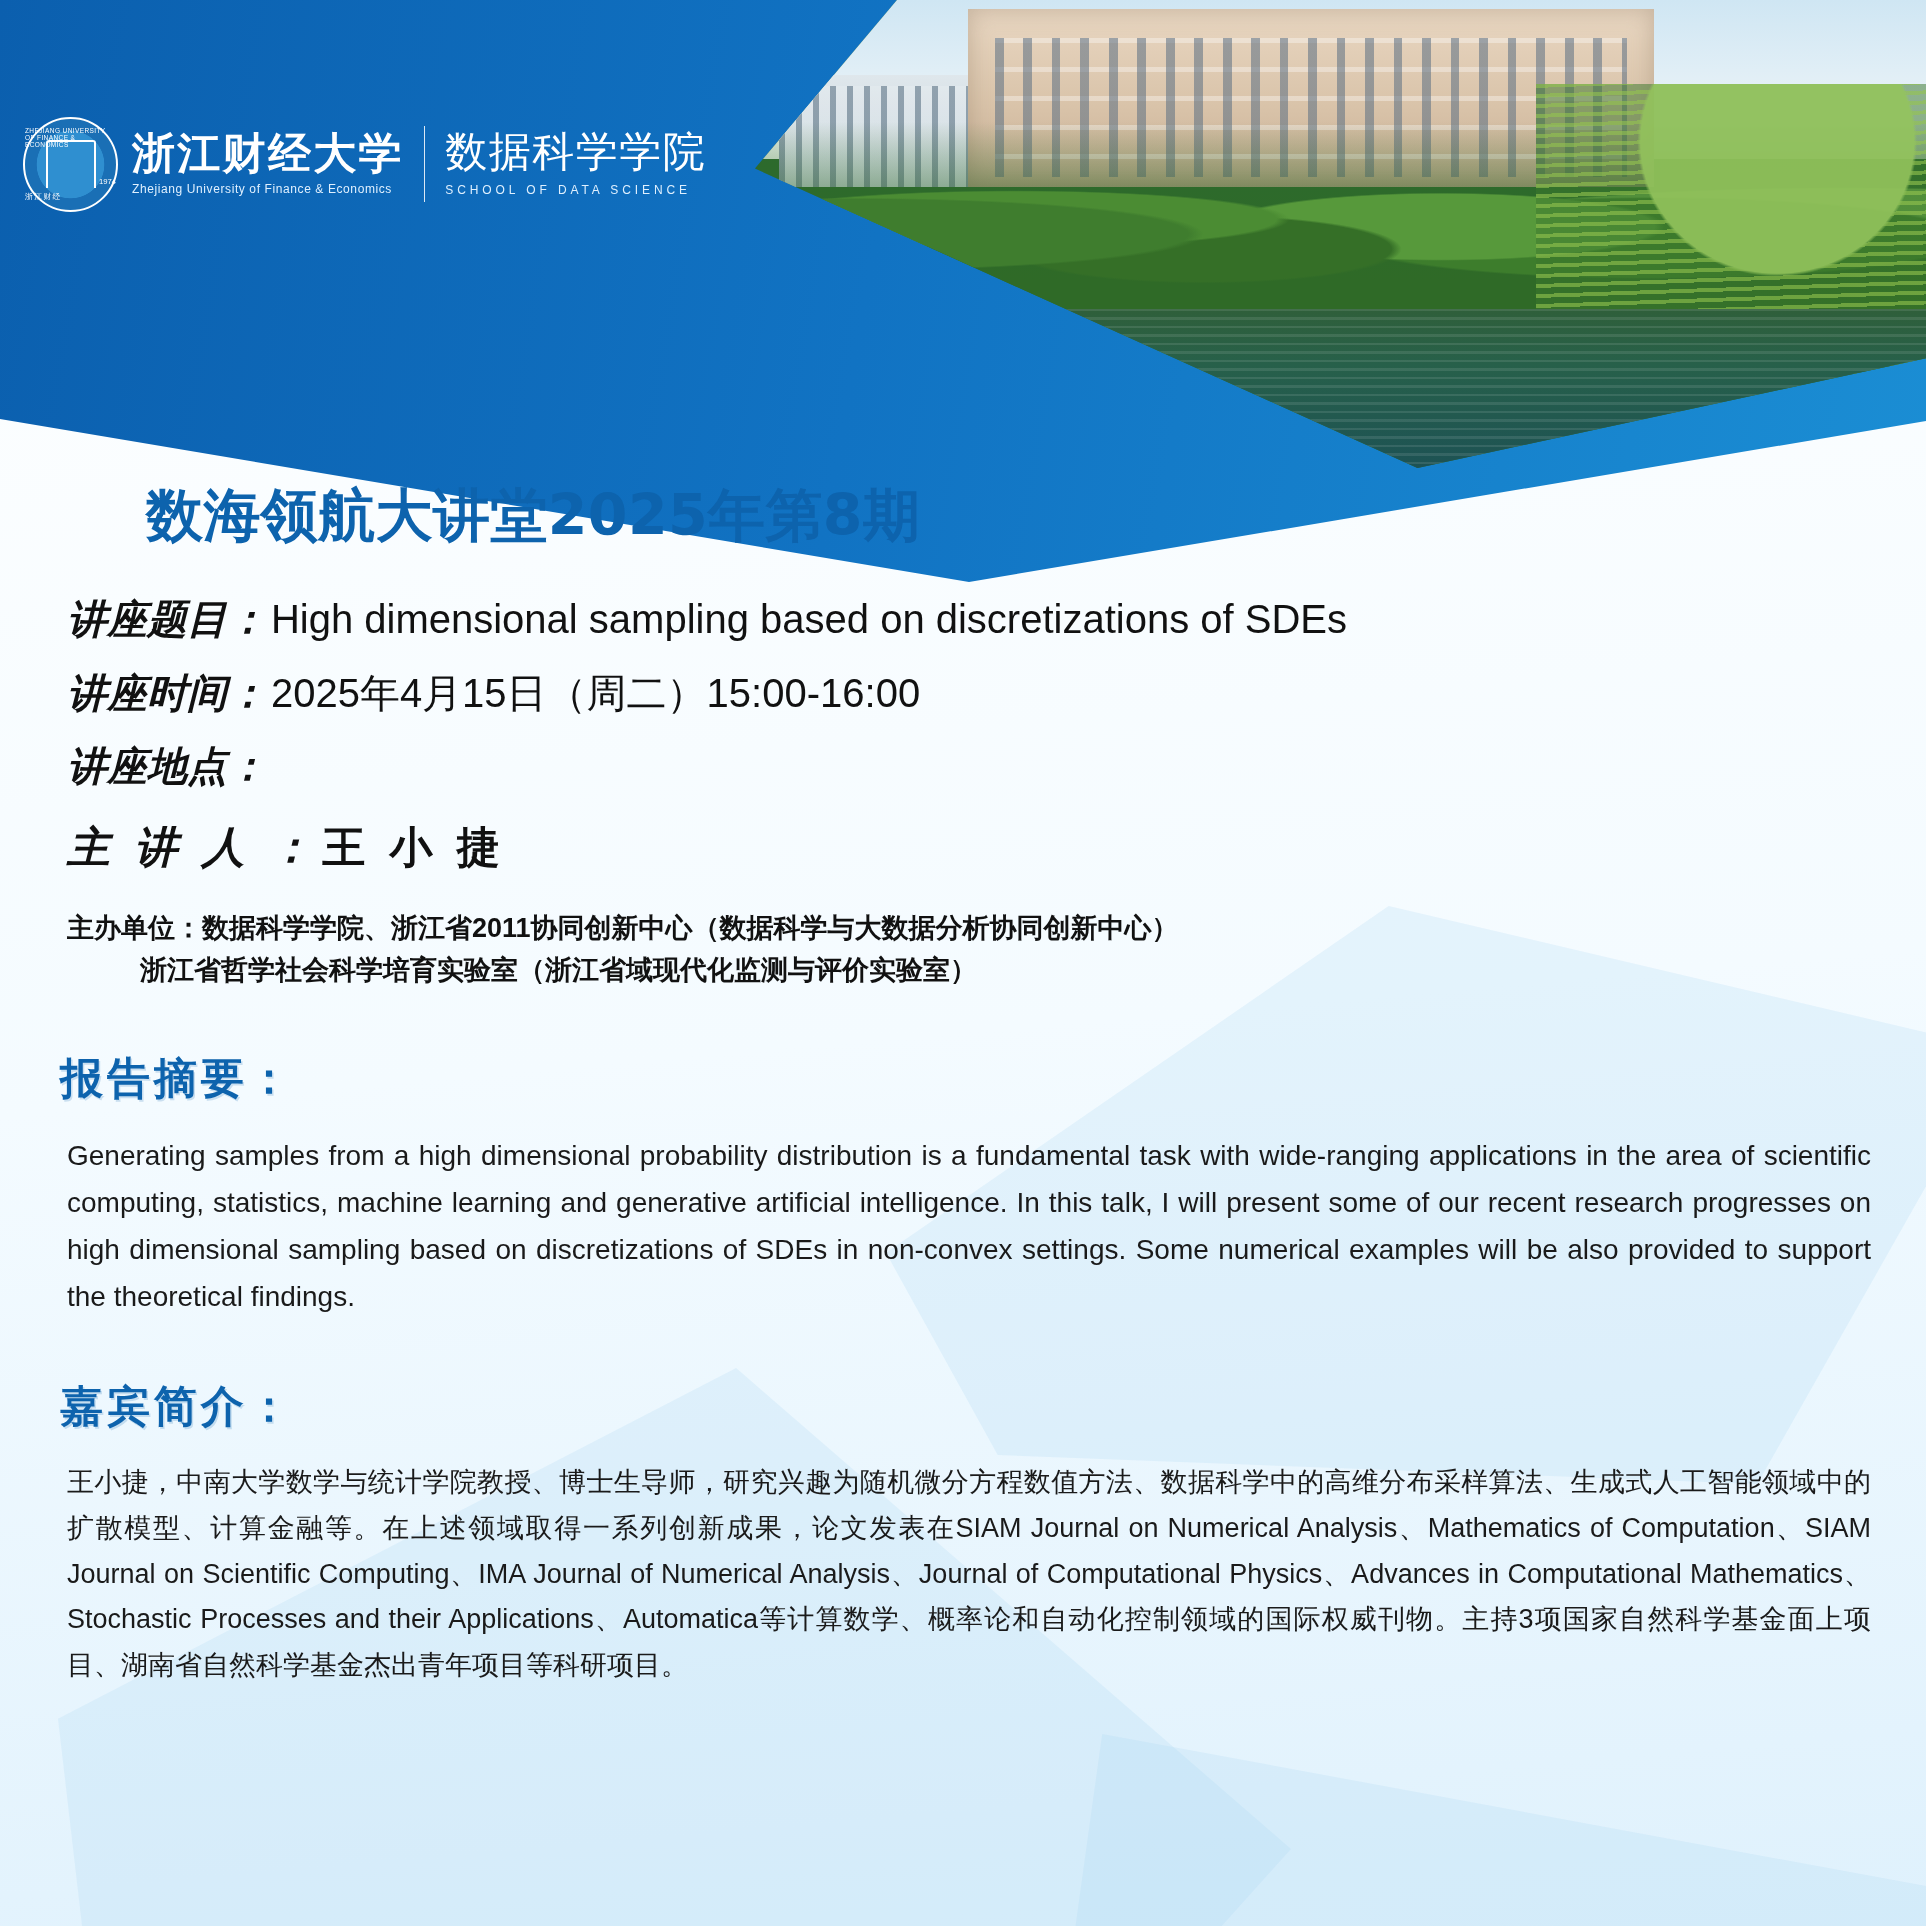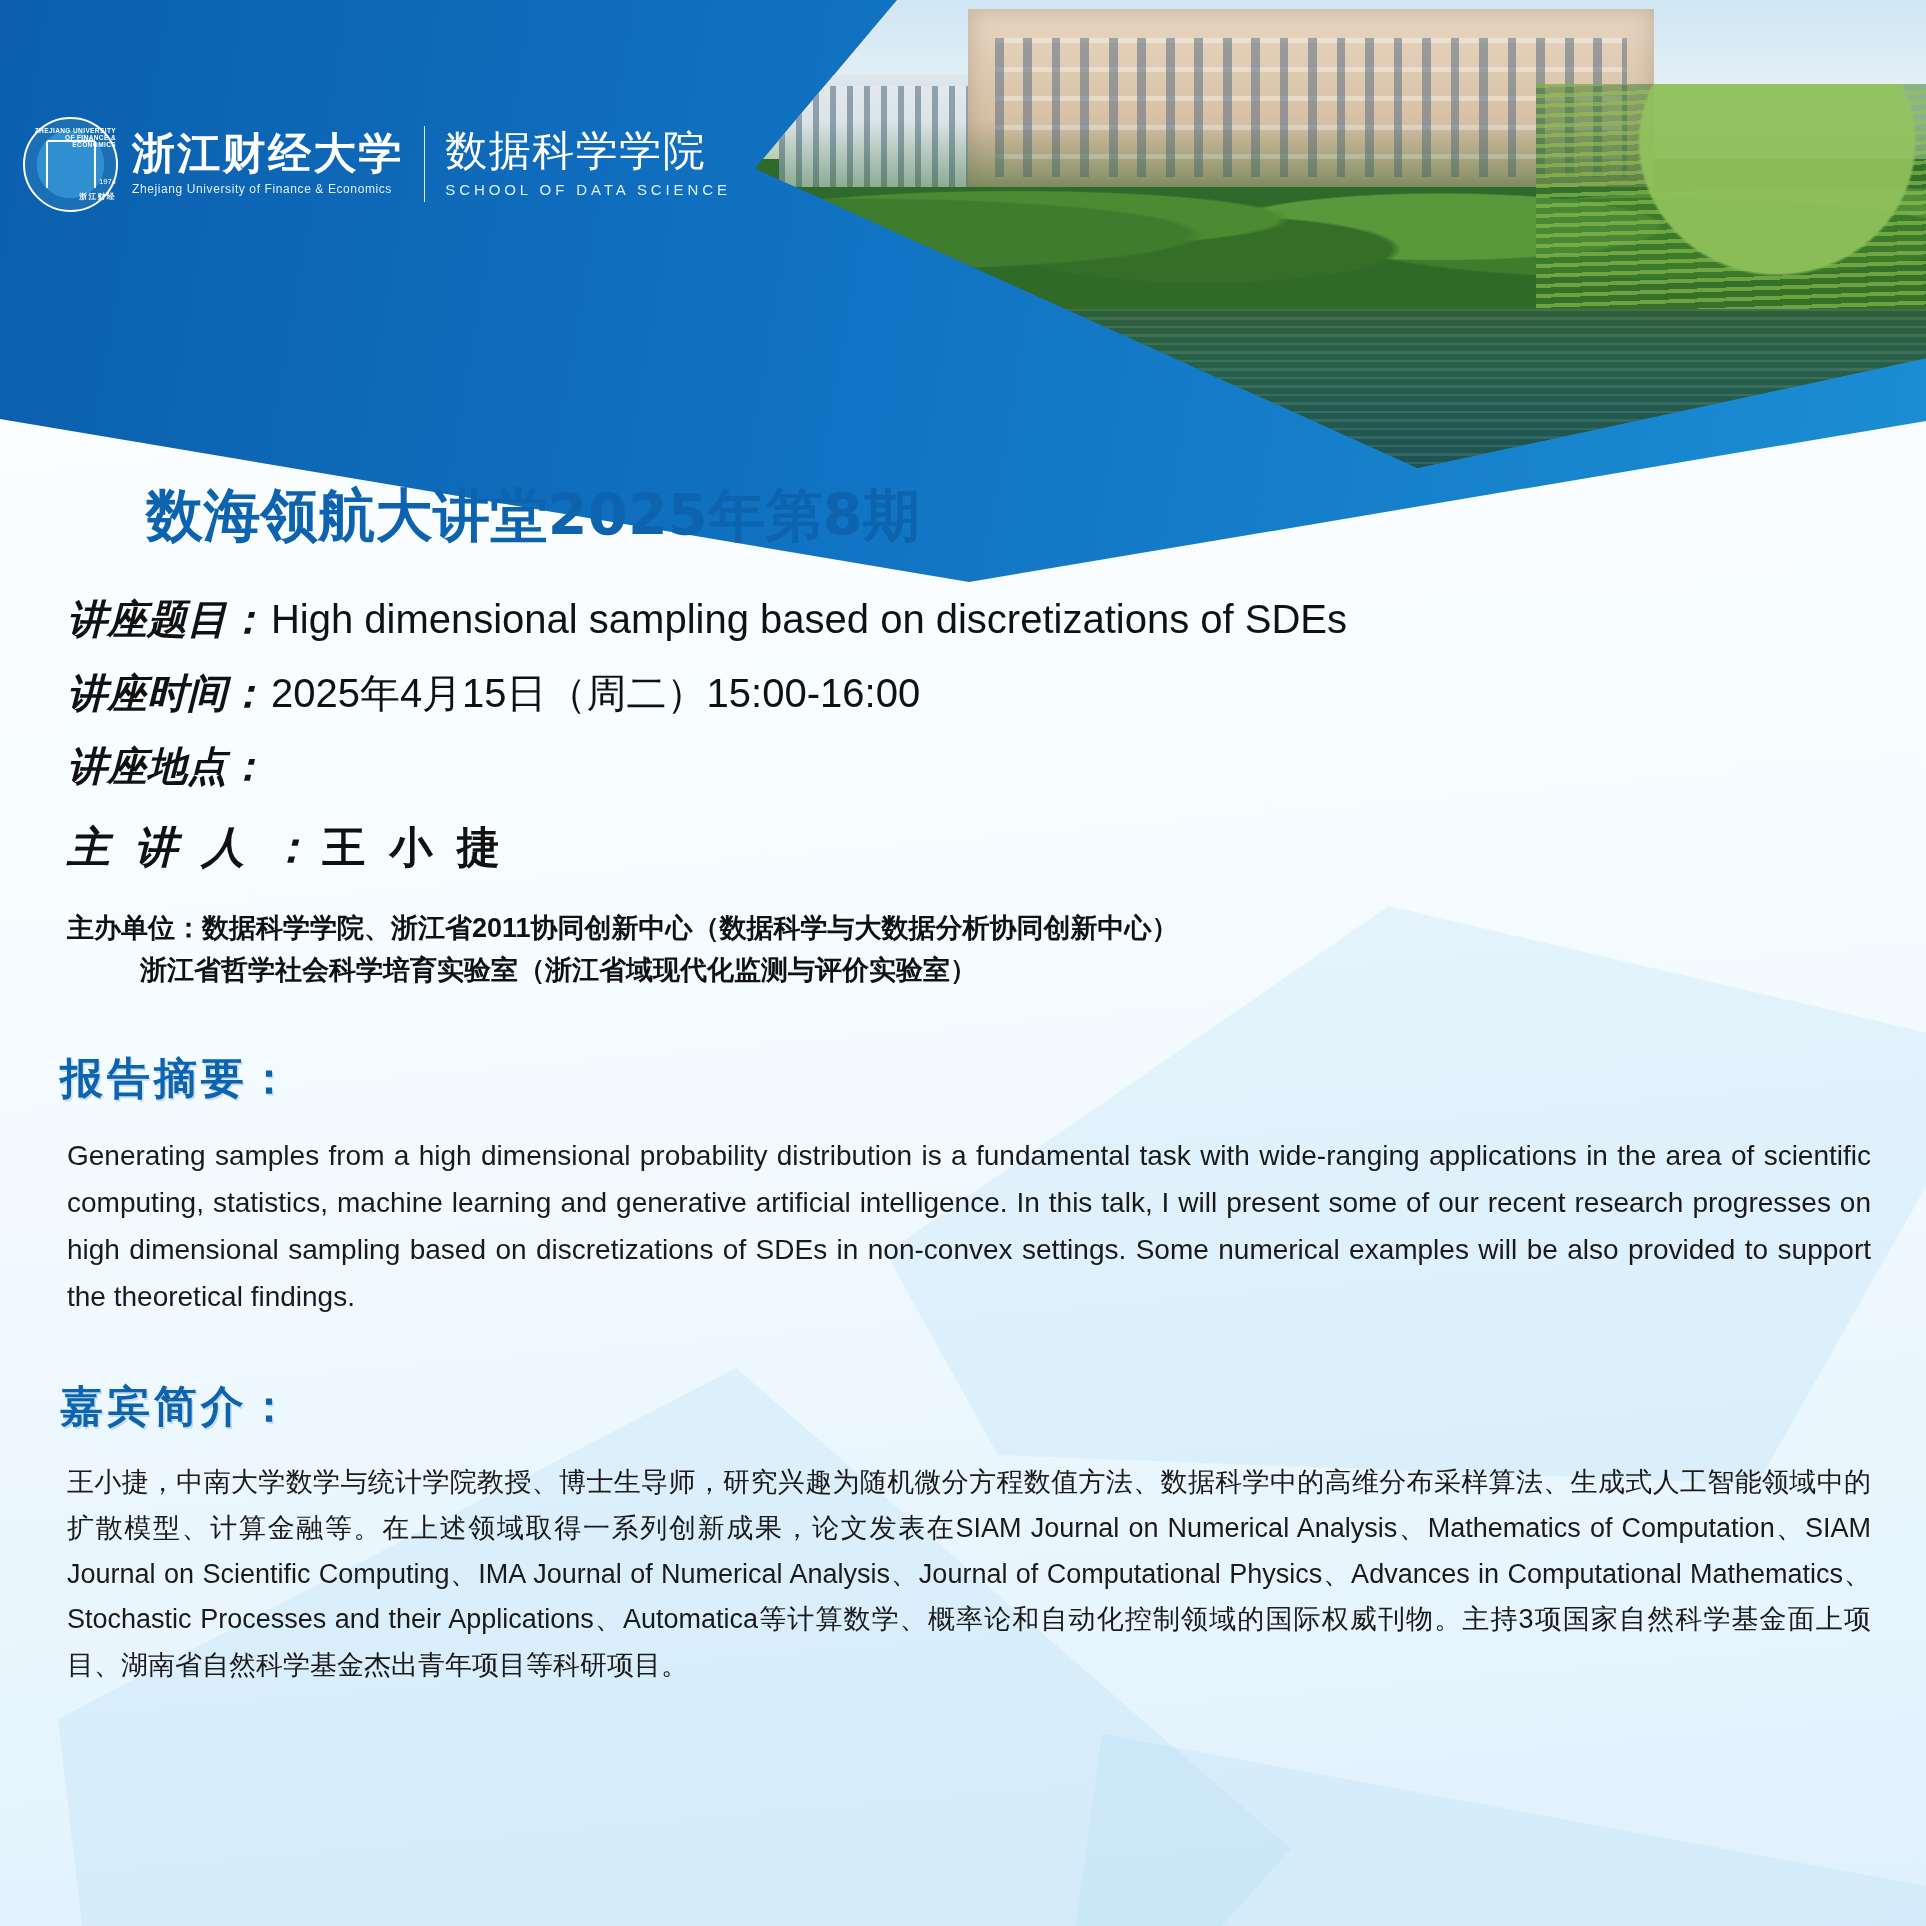"浙江财经" .logo-seal .seal-txt-top, .logo-seal .seal-txt-bot { font-weight: bold -> none; text-align: right -> left }
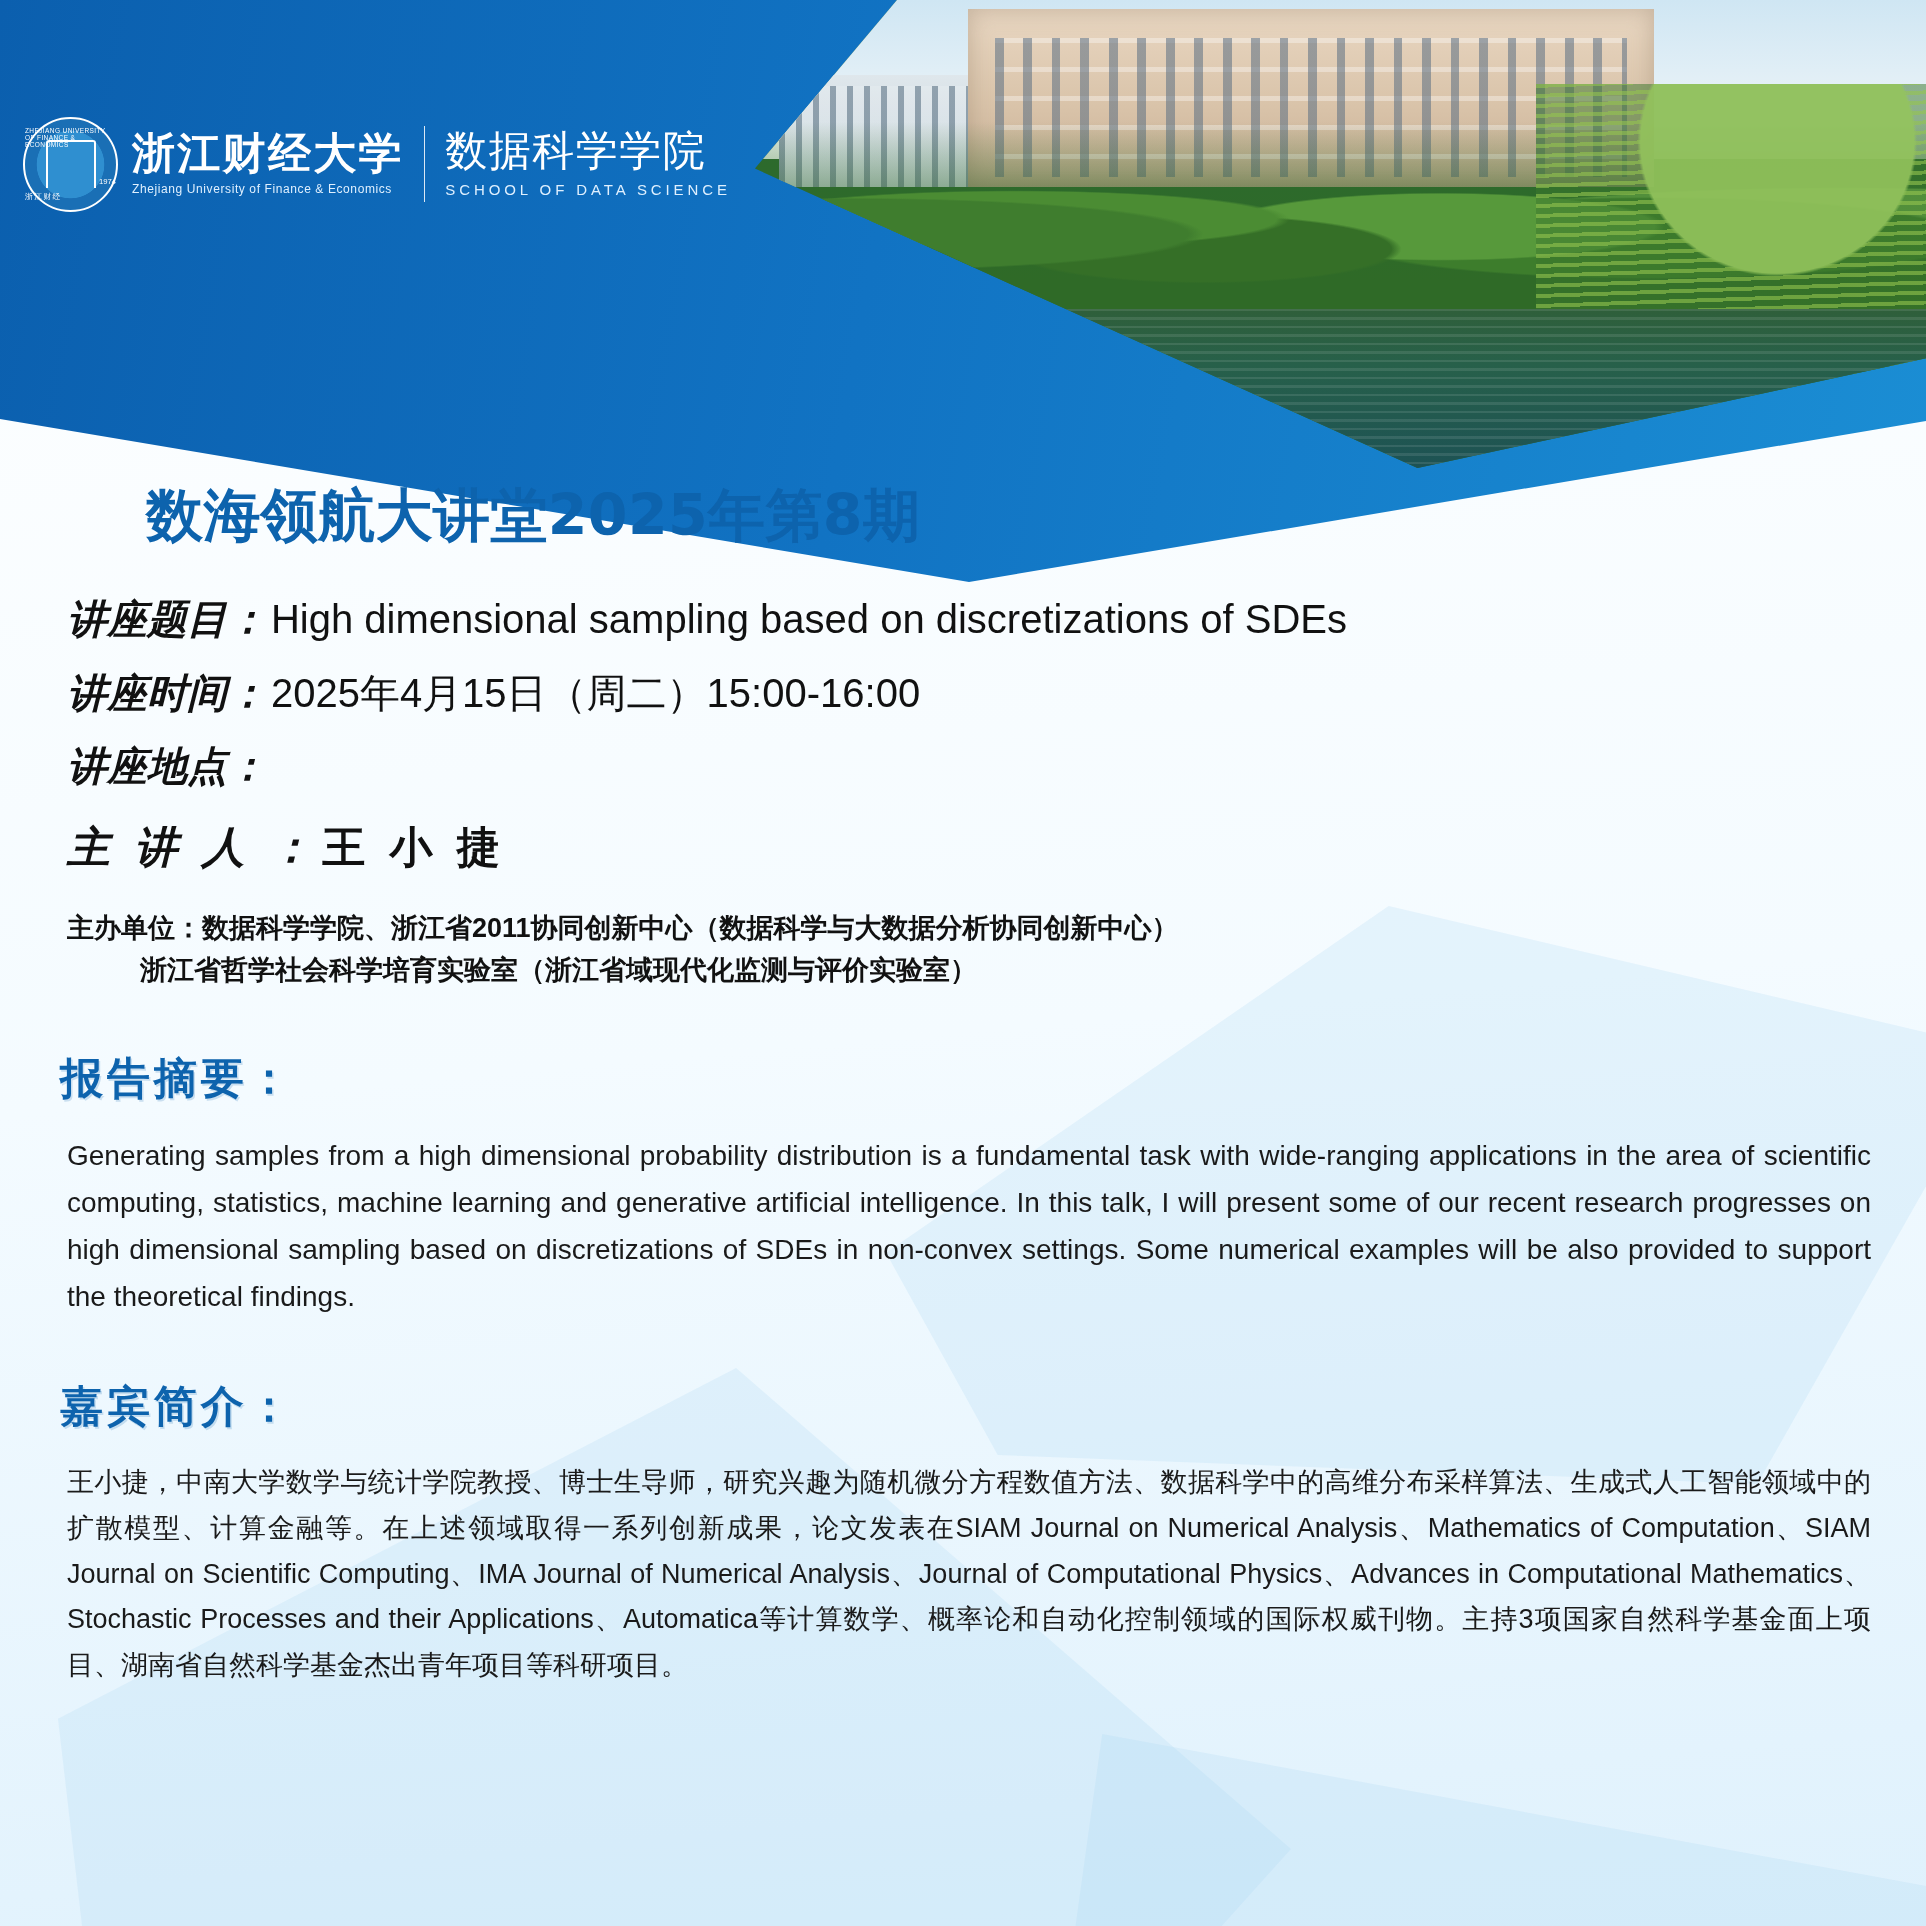"SCHOOL OF DATA SCIENCE" .logo-dept .dept-en { font-size: 15px -> 12px }
